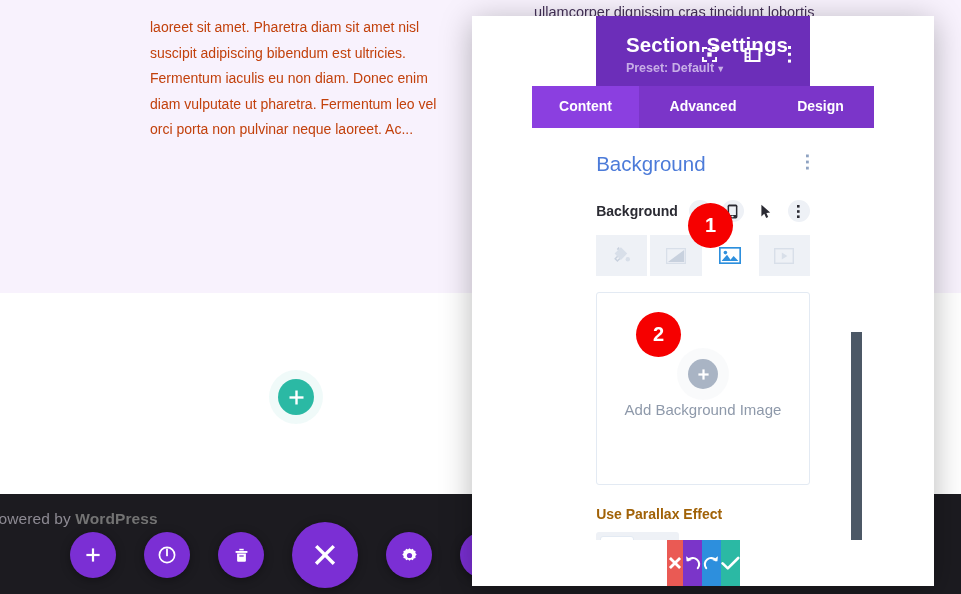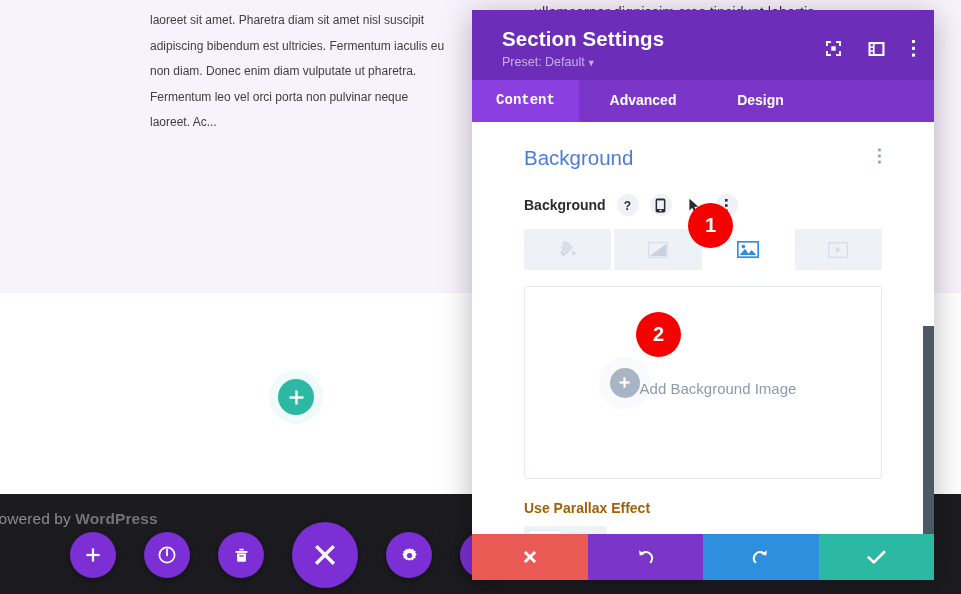"laoreet sit amet. Pharetra diam" .col-mid { color: #404040 -> #c2410c; font-size: 12px -> 14px; top: 8px -> 15px }
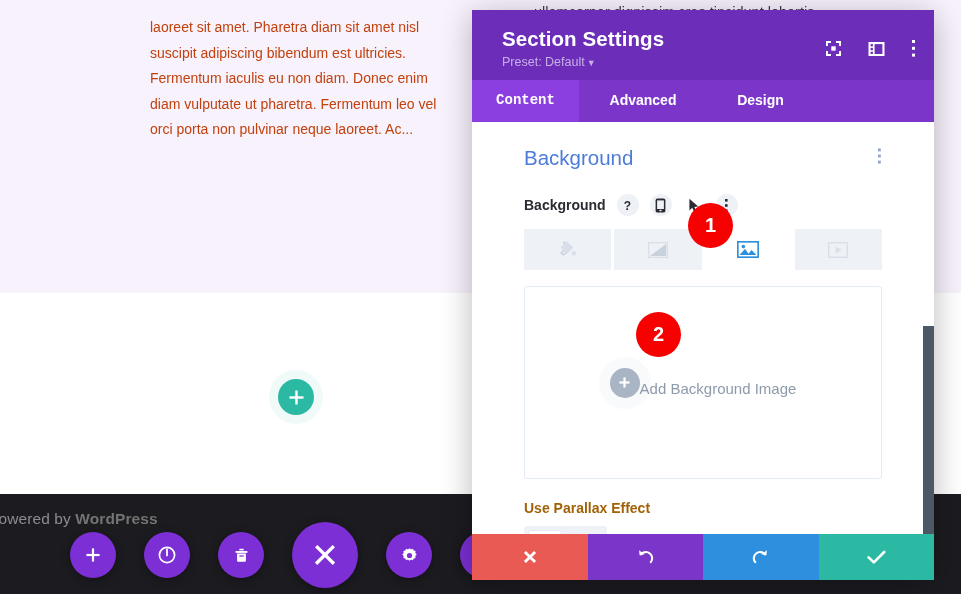"Section Settings" .modal { align-items: none -> center; top: 10px -> 16px }
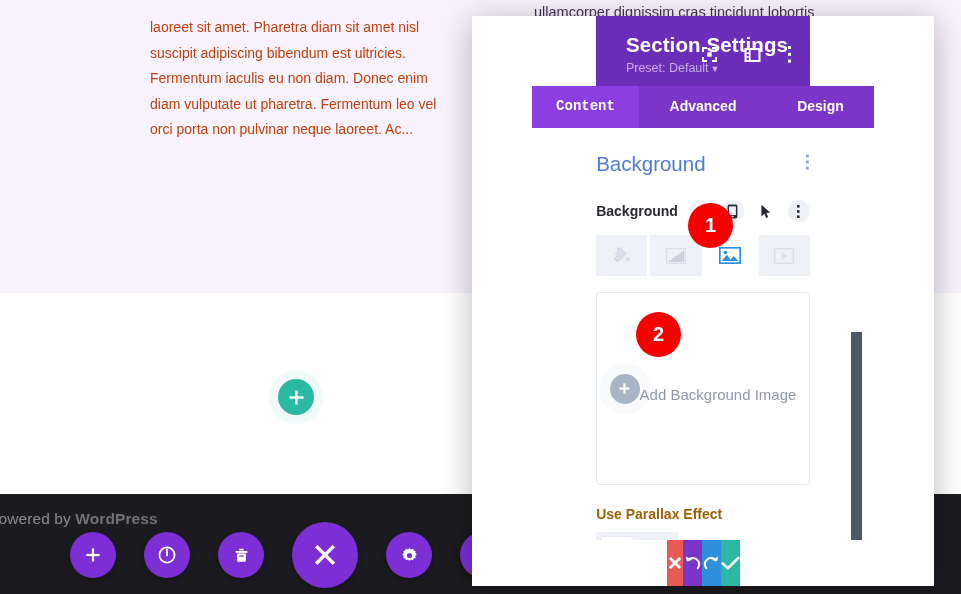"Preset: Default ▼" .modal-preset { font-weight: 400 -> 700 }
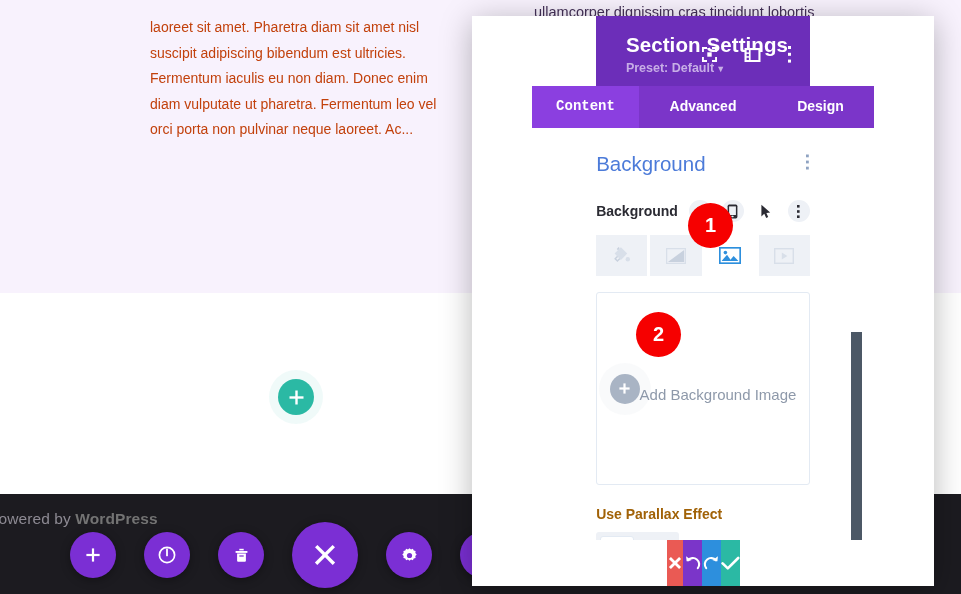"Content" .tab.active { font-family: Liberation Mono, monospace -> none }
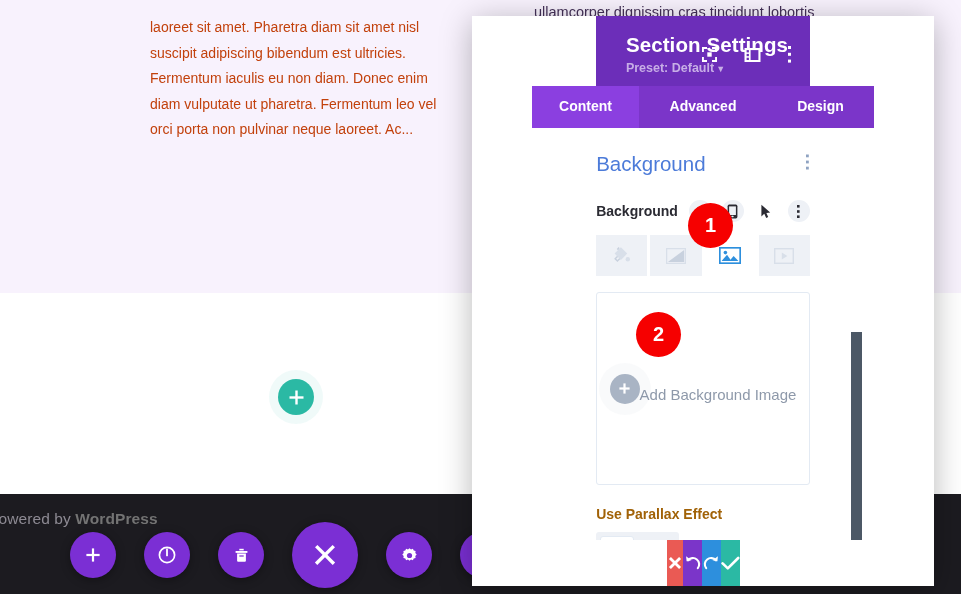"Add Background Image" .upload-box { flex-direction: row -> column }
